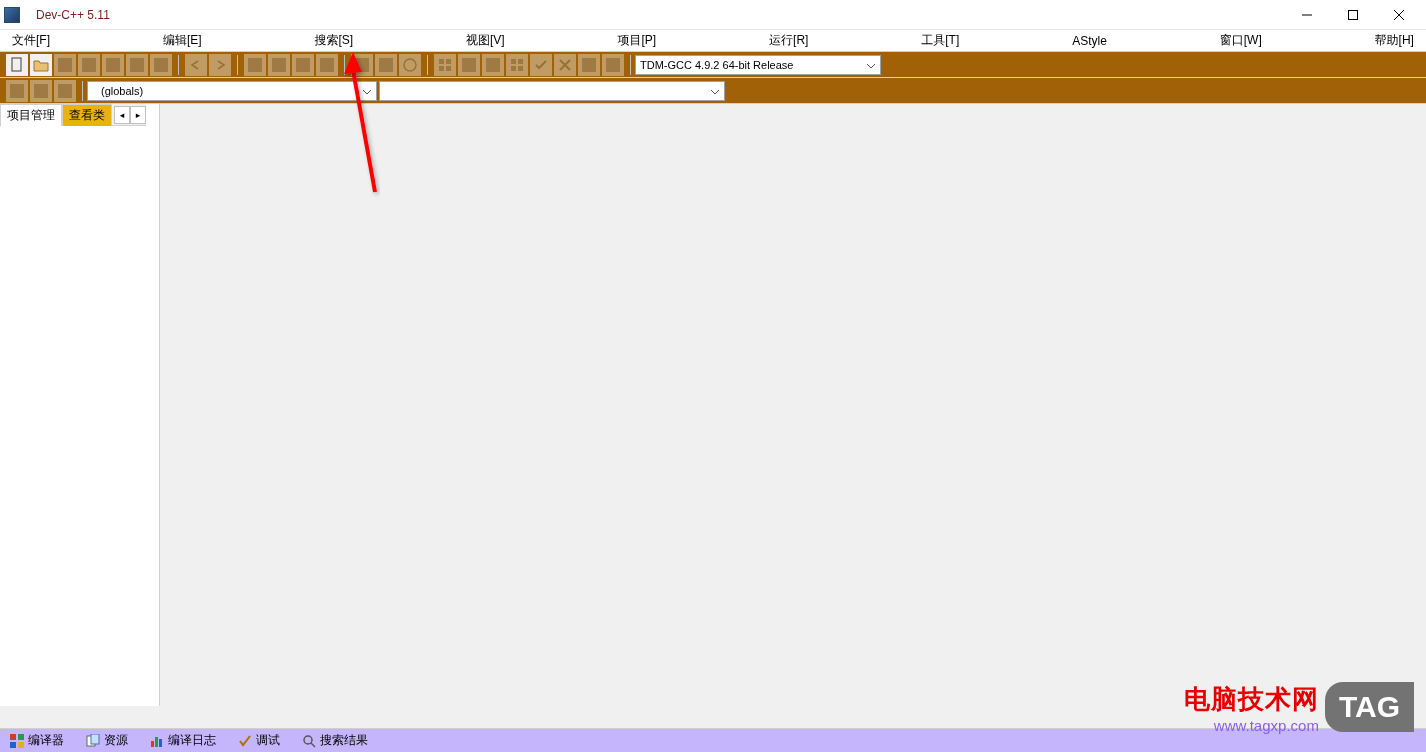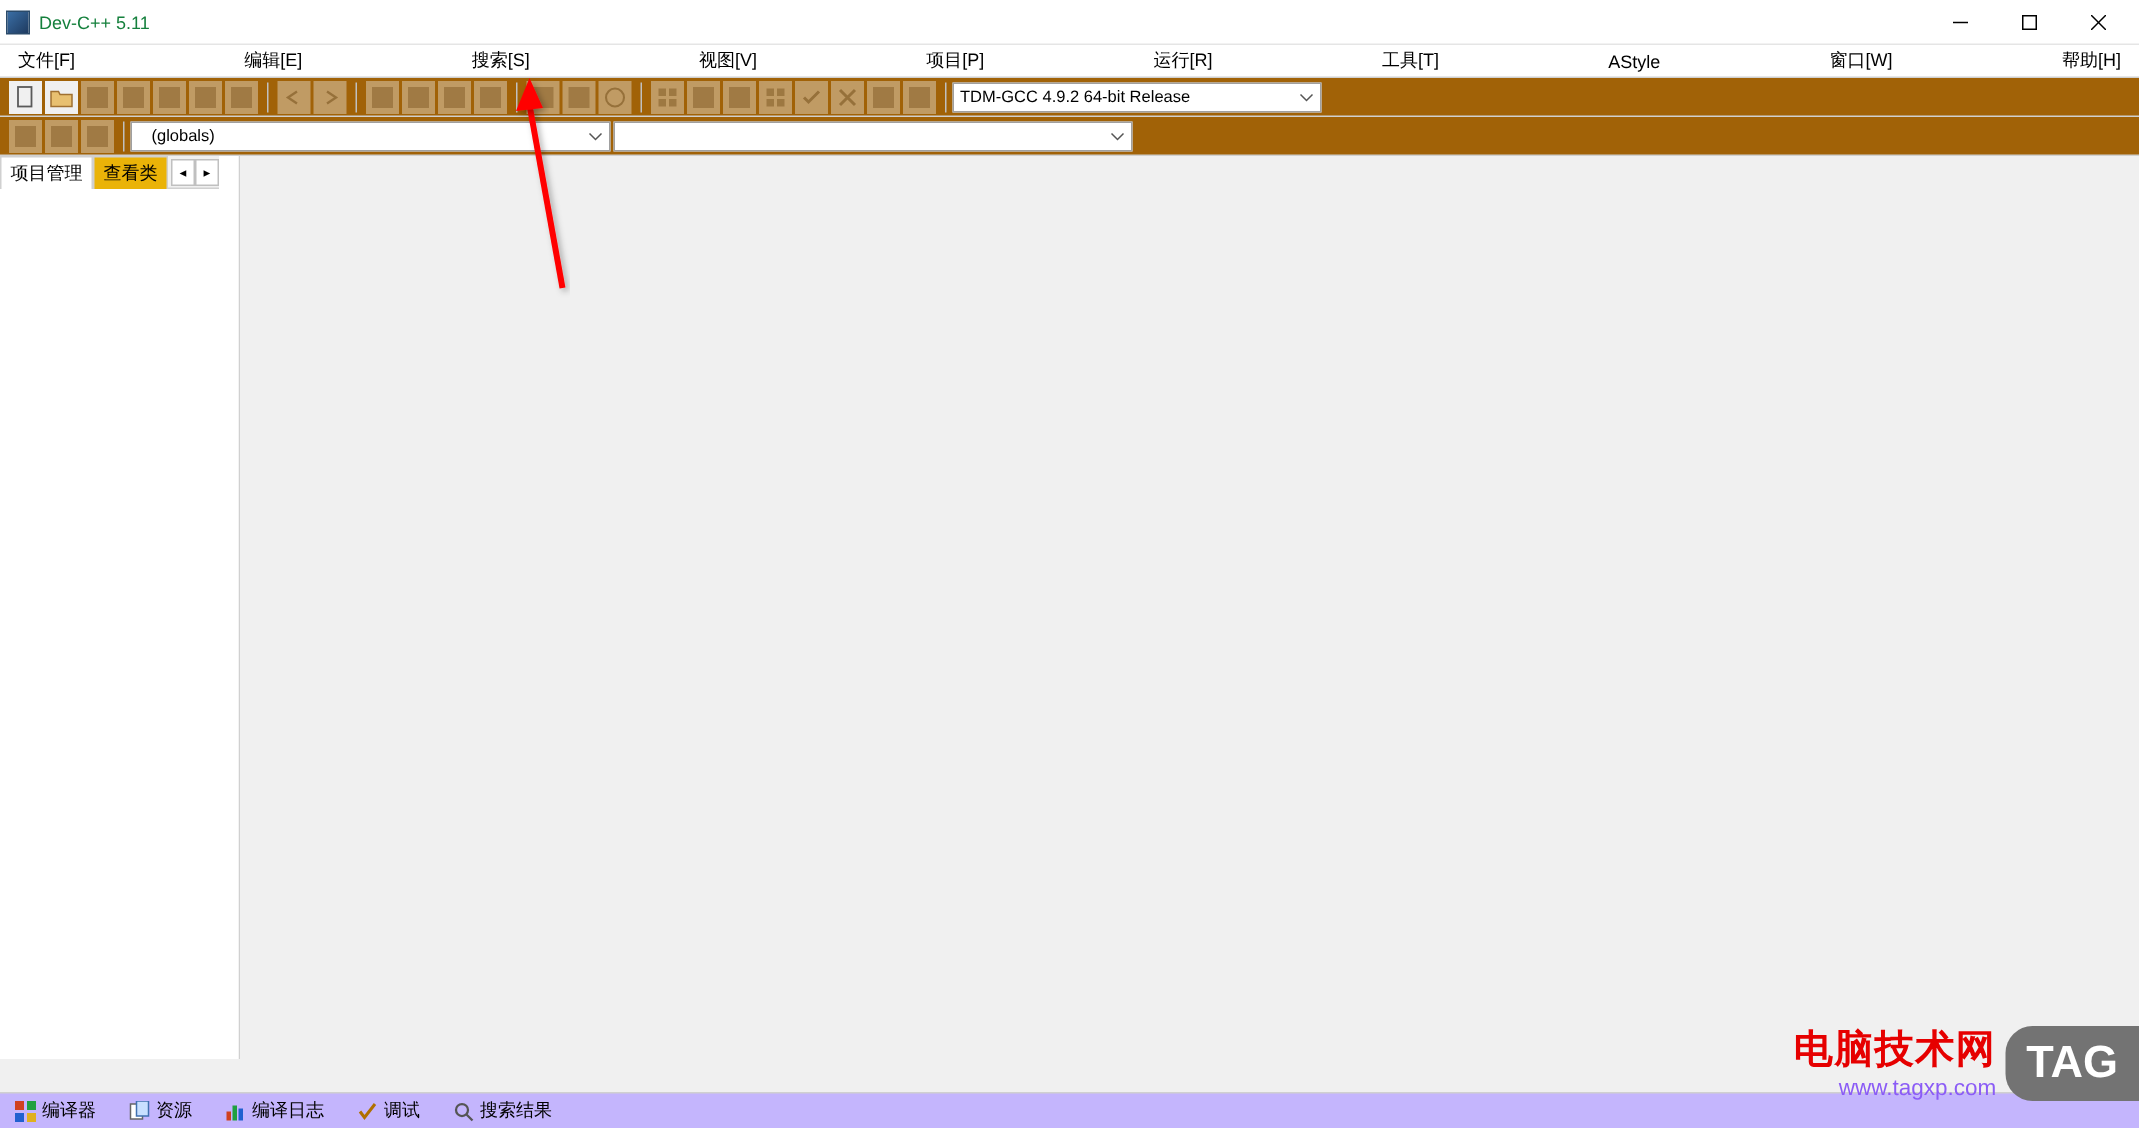"Dev-C++ 5.11" .title-text { color: #15803d -> #7f1d1d; margin-left: none -> 10px }
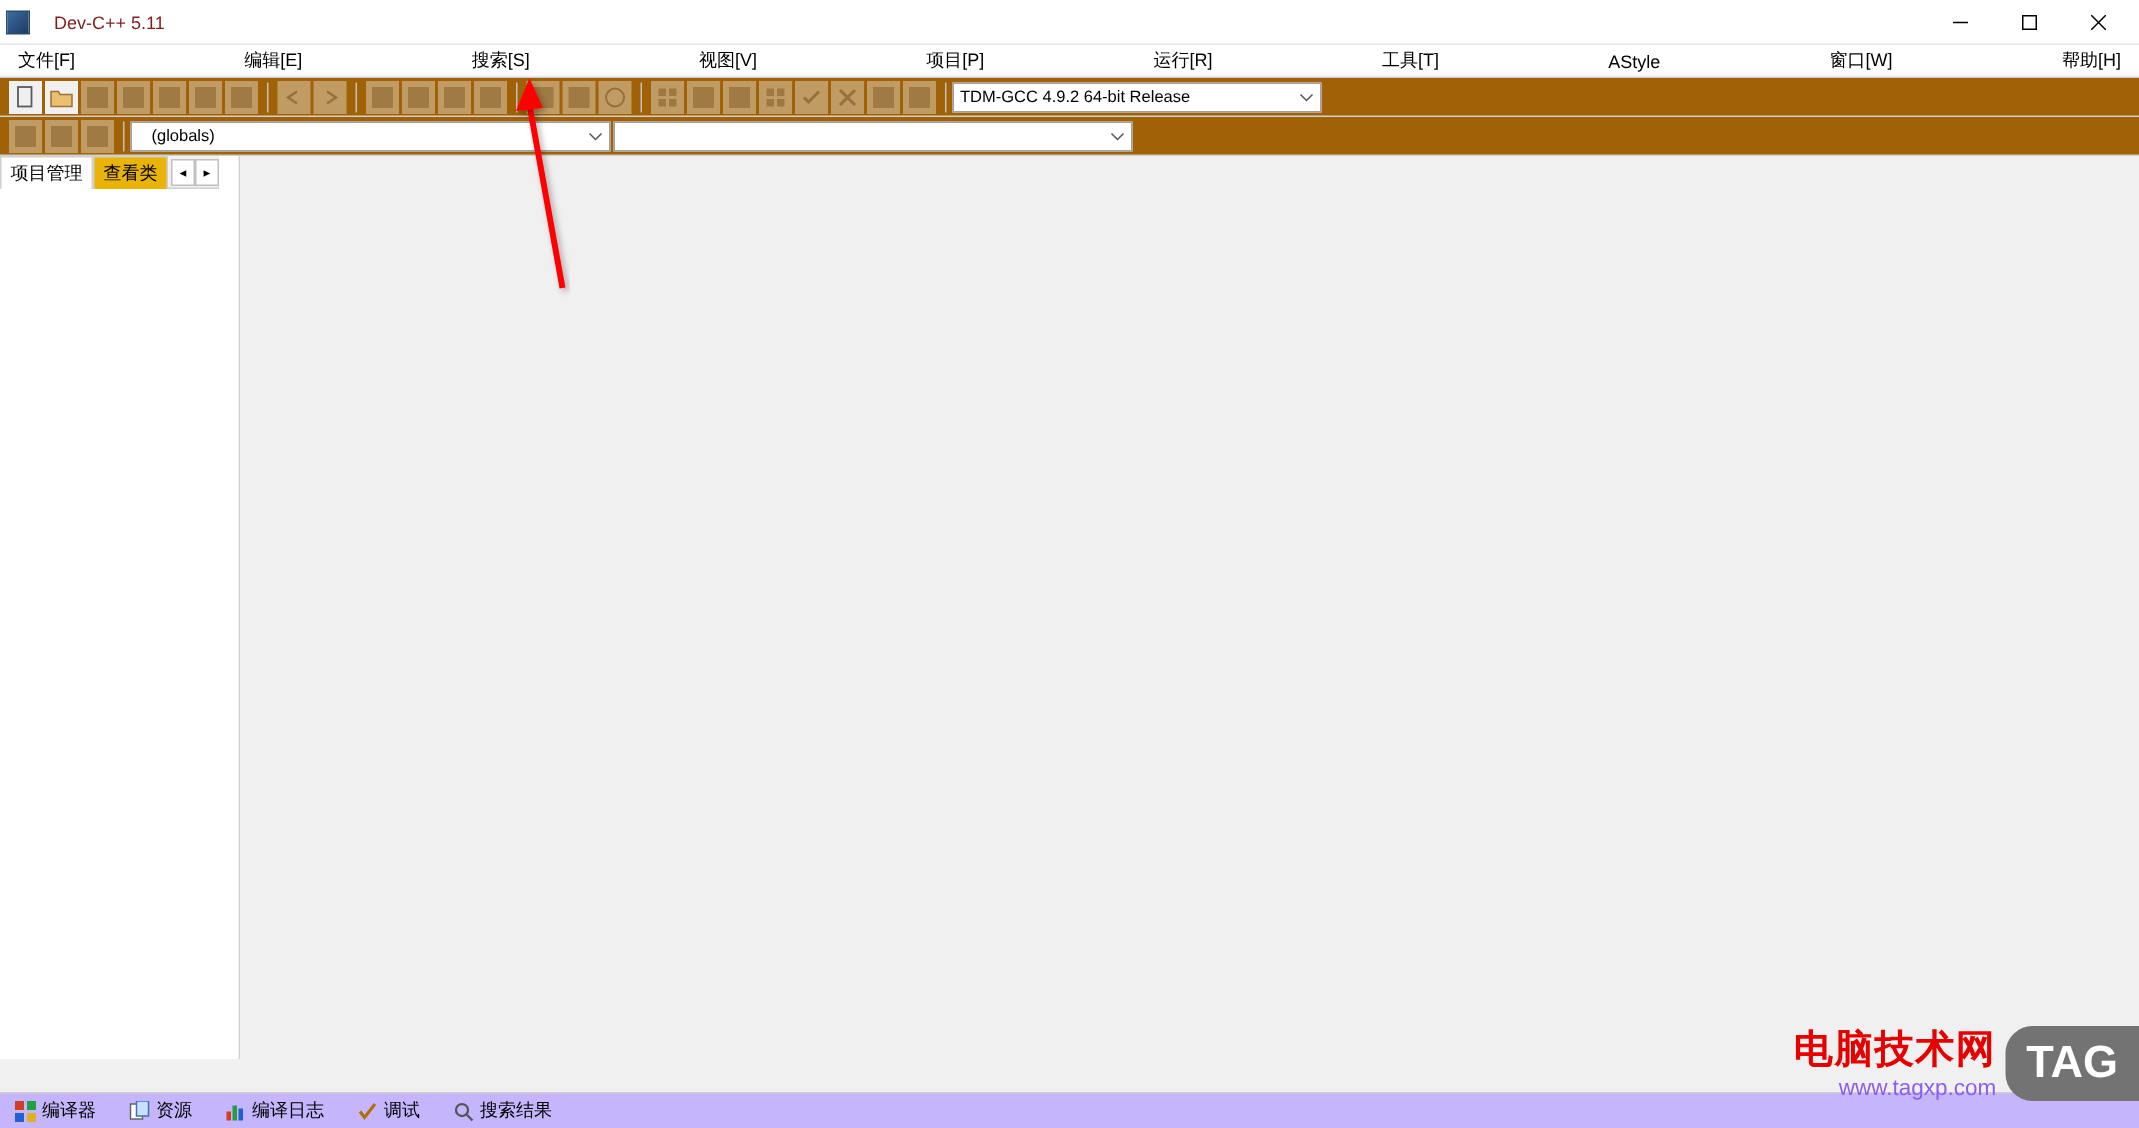"(globals)" .combo-globals { width: 320px -> 290px }
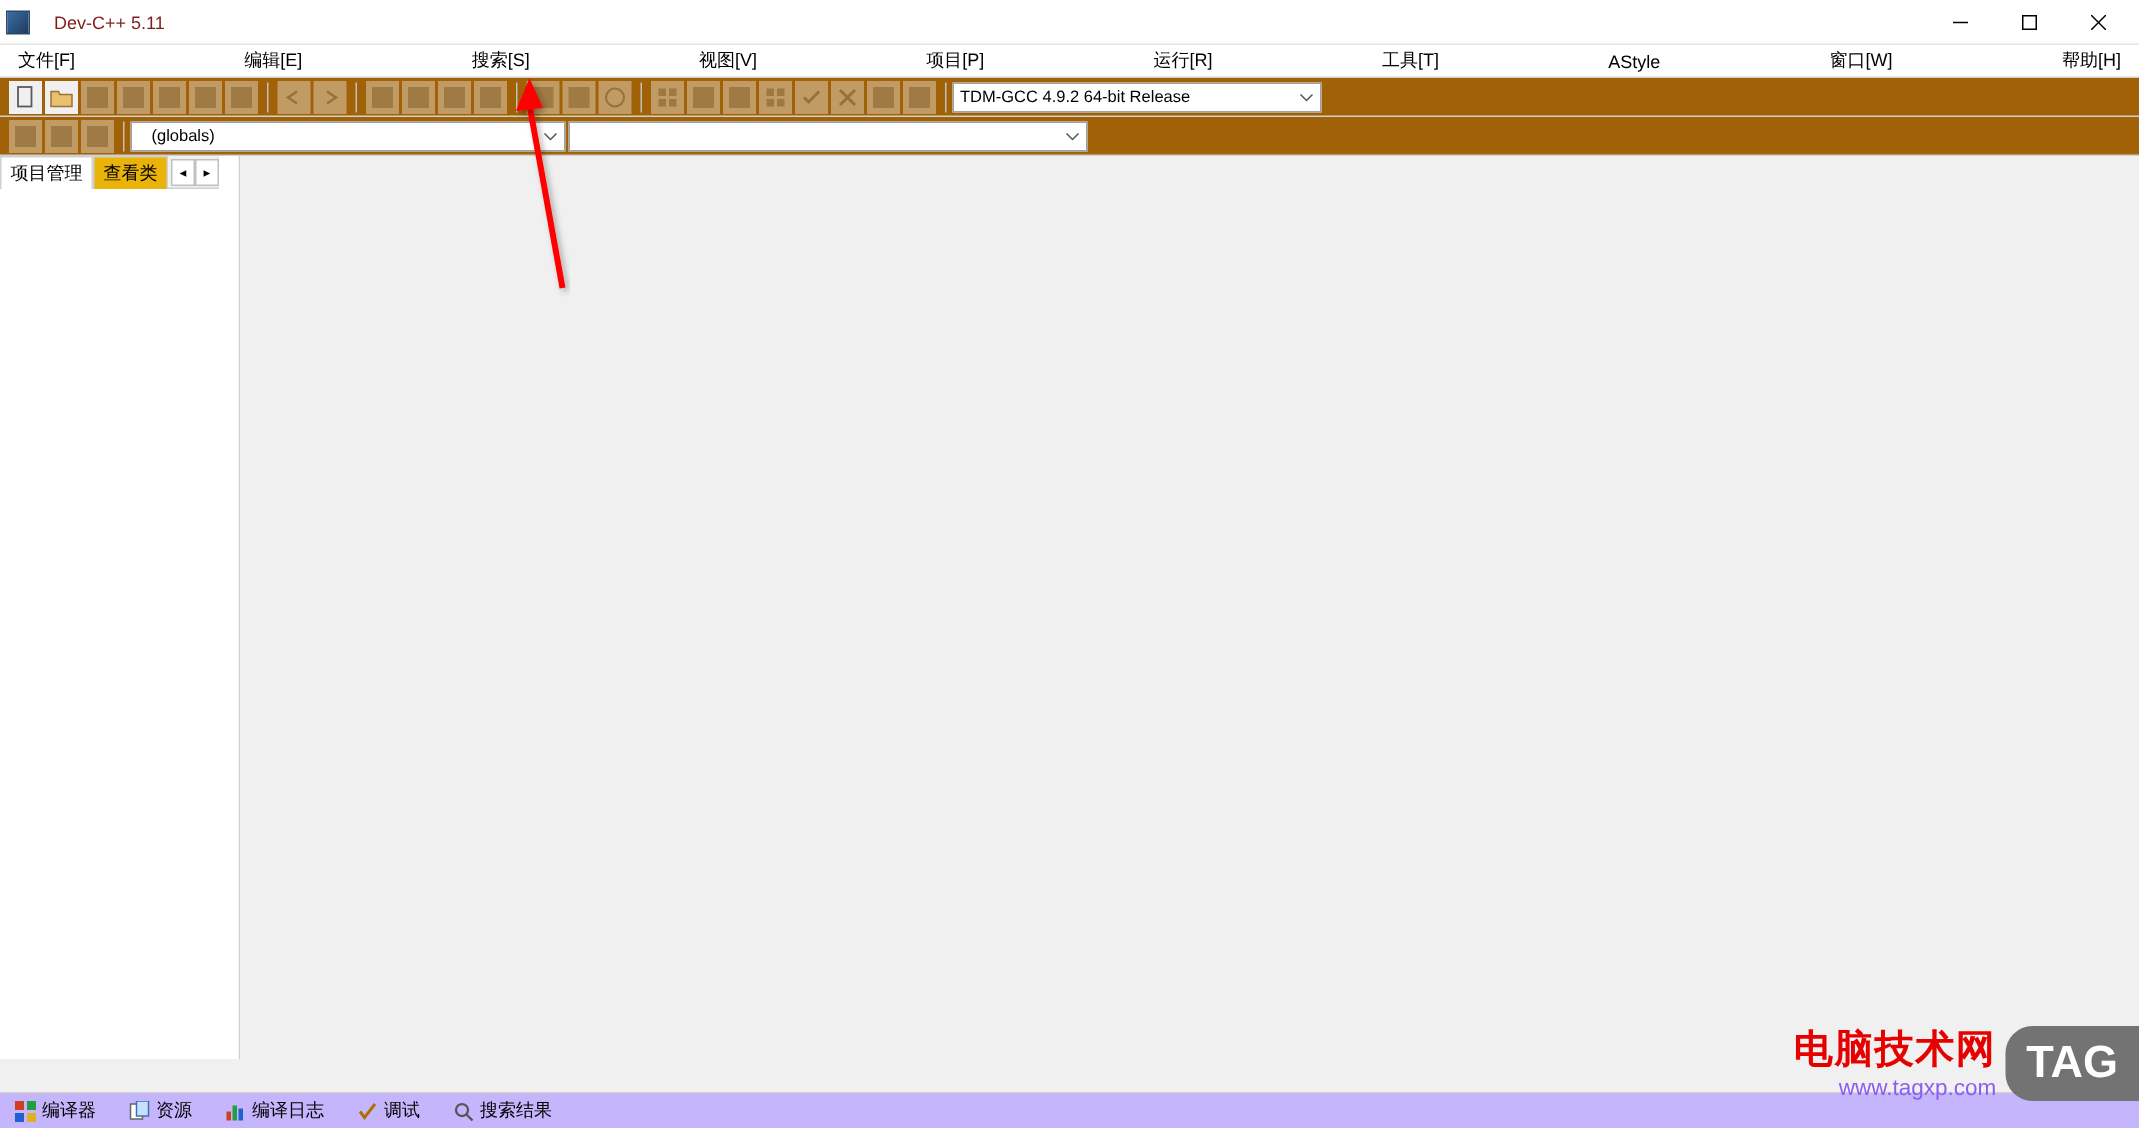"电脑技术网" .watermark { align-items: flex-end -> flex-start; right: 0 -> 12px }
